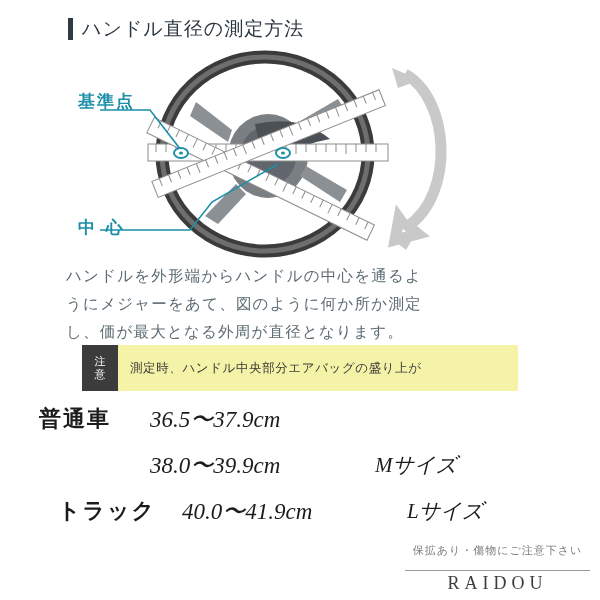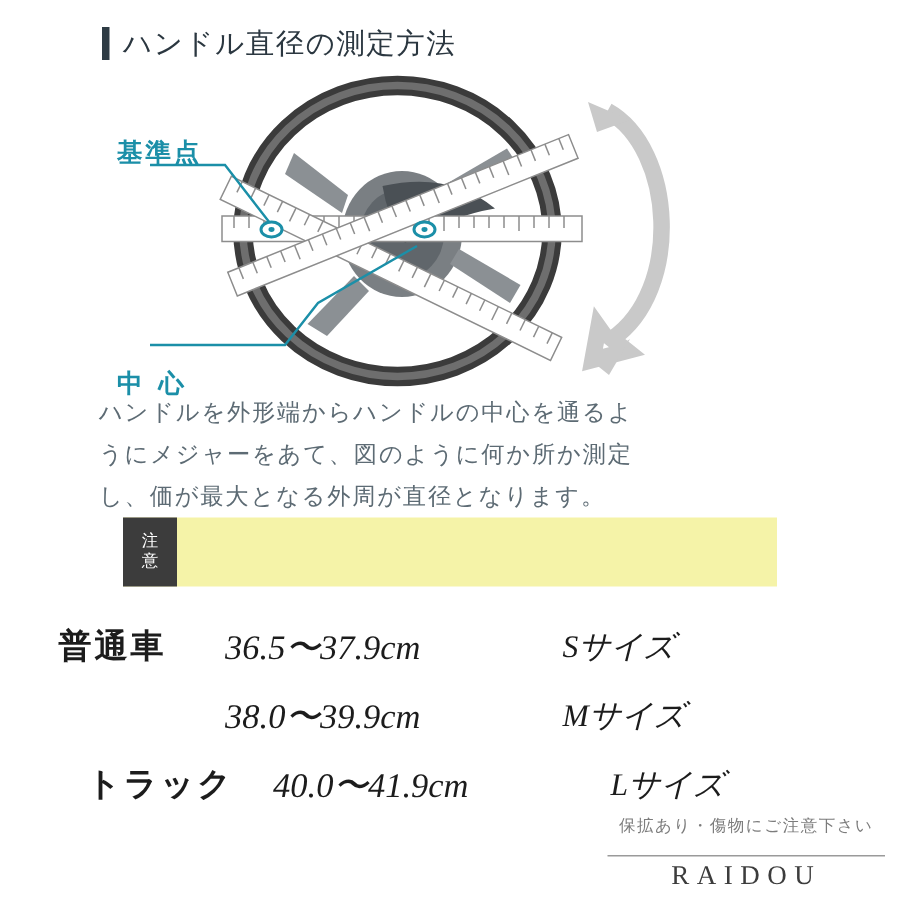"中 心" .label-chushin { margin-top: 28px -> none }
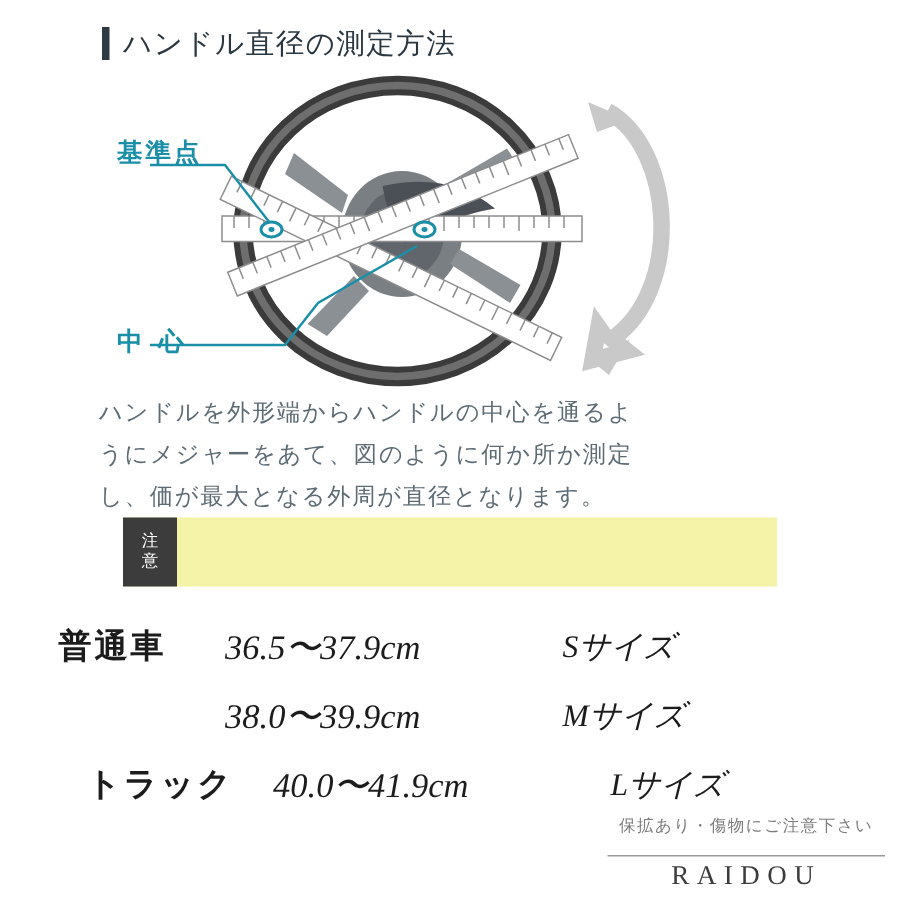"測定時、ハンドル中央部分エアバッグの盛り上が" div { html: none -> <div>測定時、ハンドル中央部分エアバッグの盛り上が</div> }
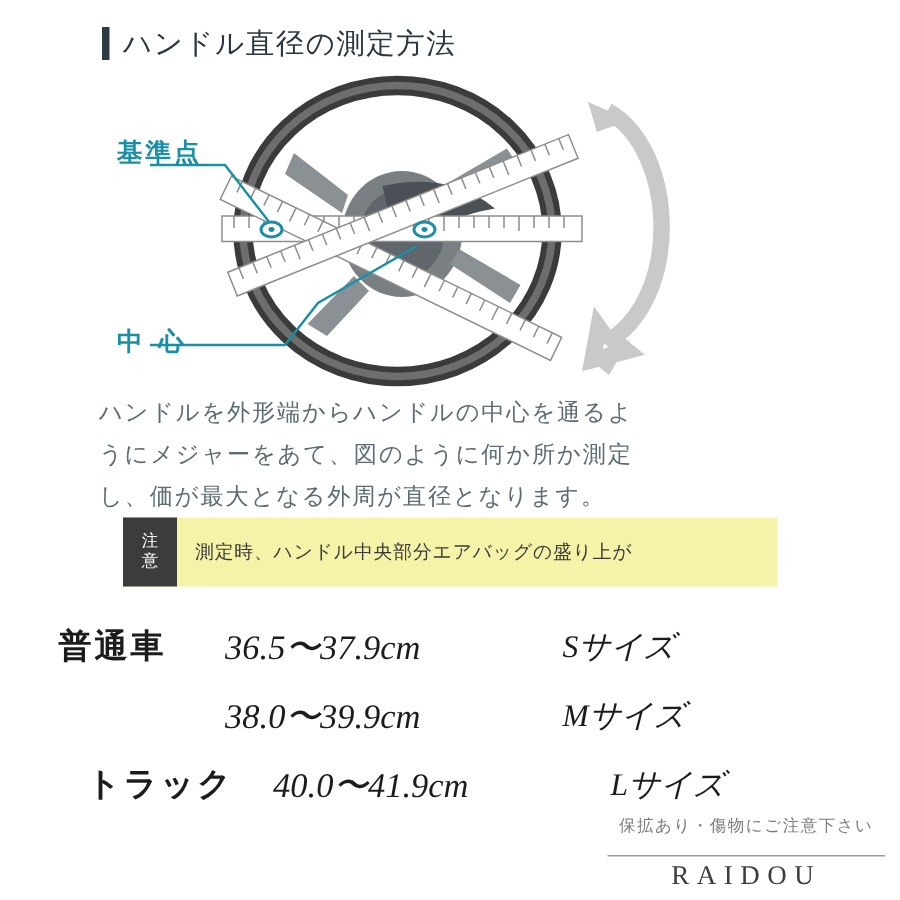"普通車" .sizes { top: 404px -> 392px }
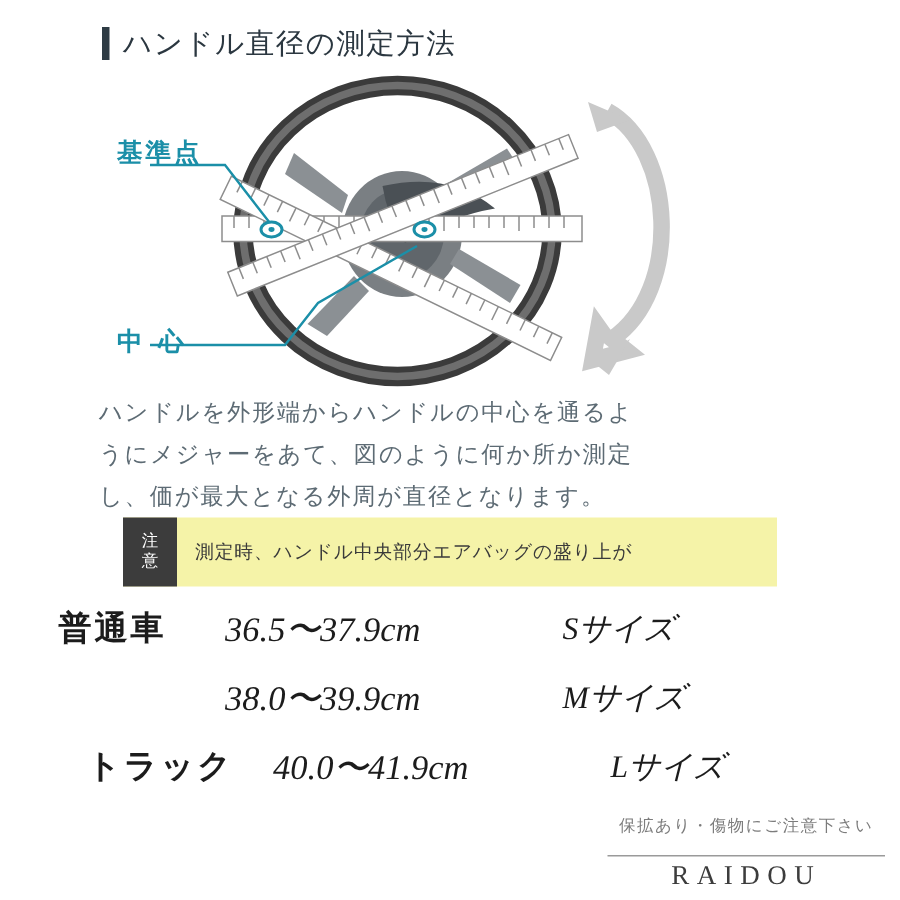"Sサイズ" div.sz { html: <div>Sサイズ</div> -> none }
